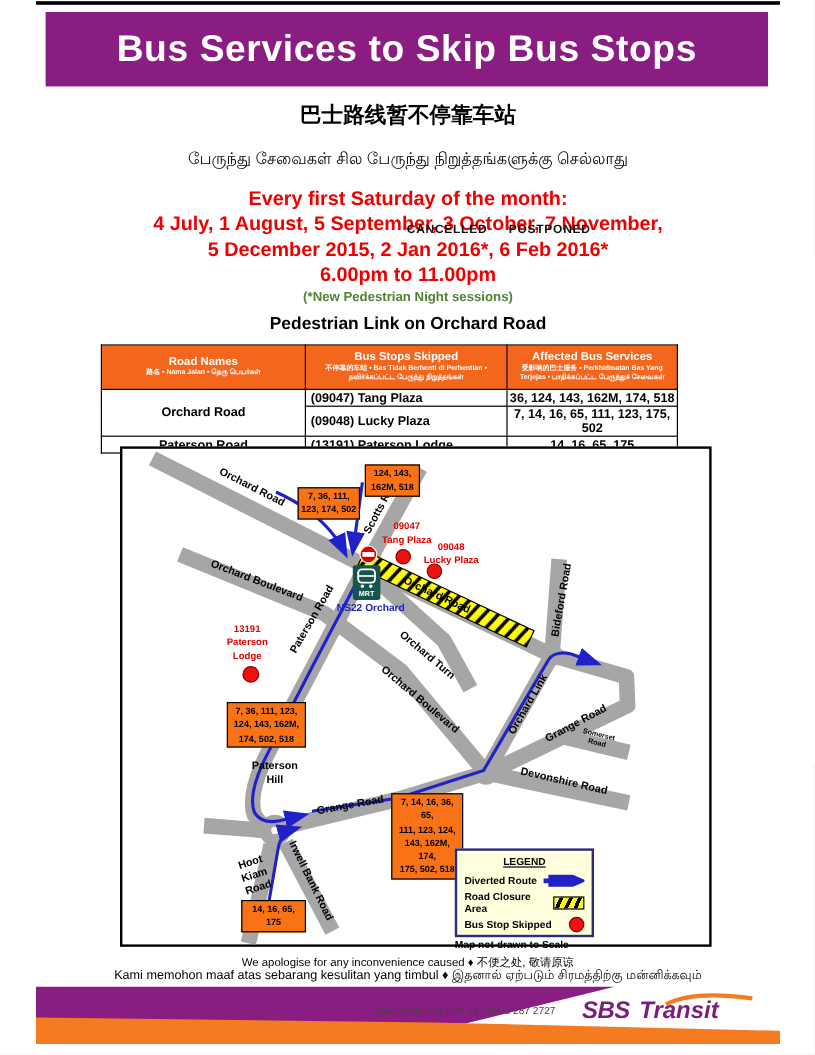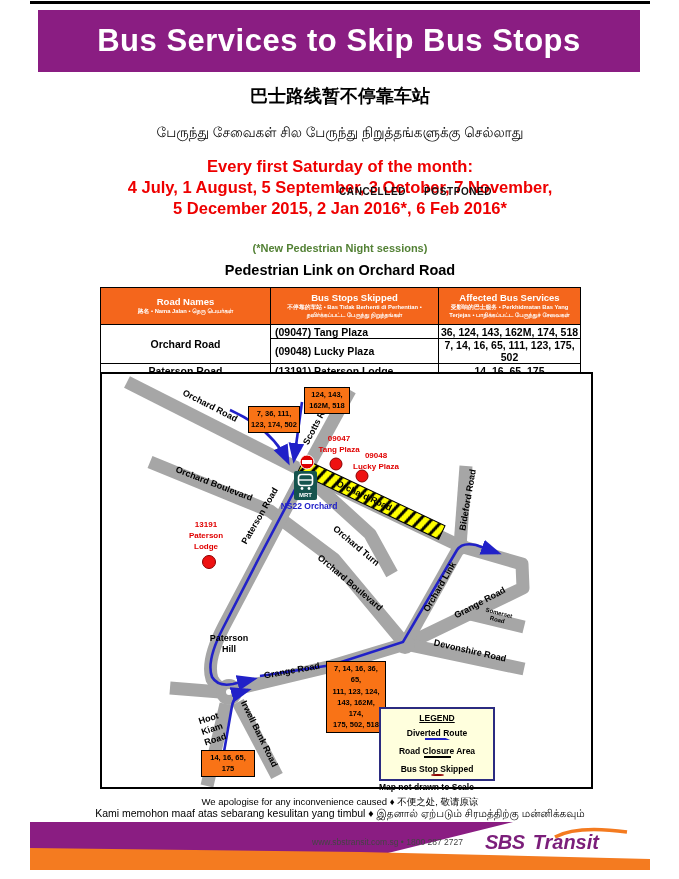"6.00pm to 11.00pm" div.abs { html: none -> <div>6.00pm to 11.00pm</div> }
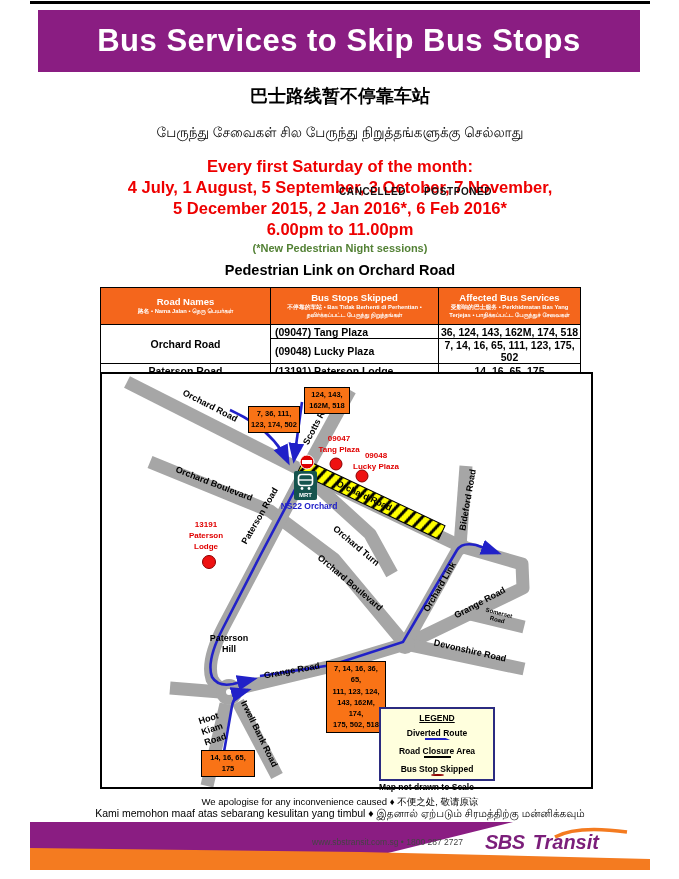"Road Names" table.skip-table { left: 100px -> 84px }
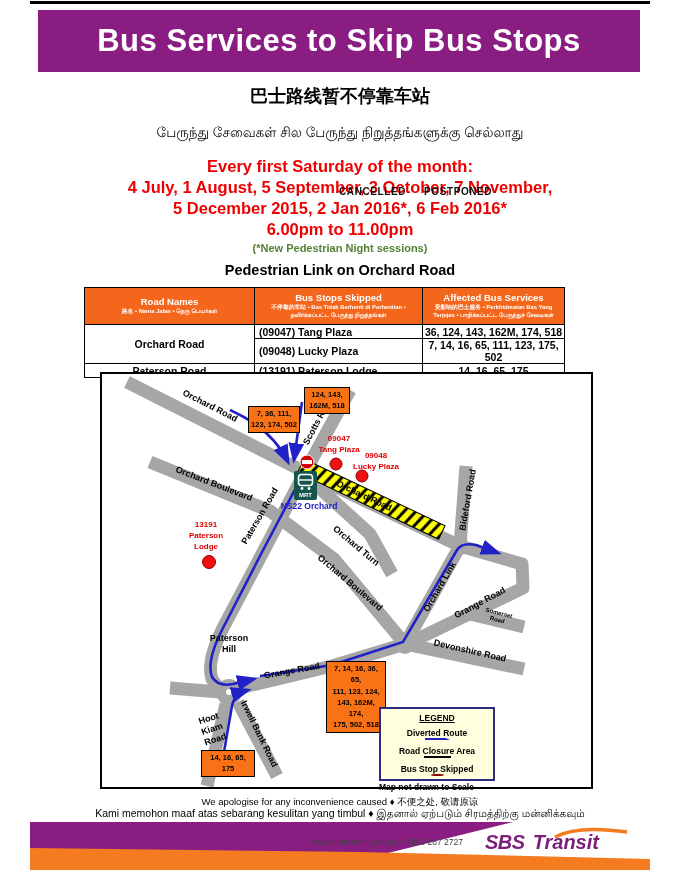"7, 36, 111, 123," div.busbox { html: none -> <div>7, 36, 111, 123, 124, 143, 162M, 174, 502, 518</div> }
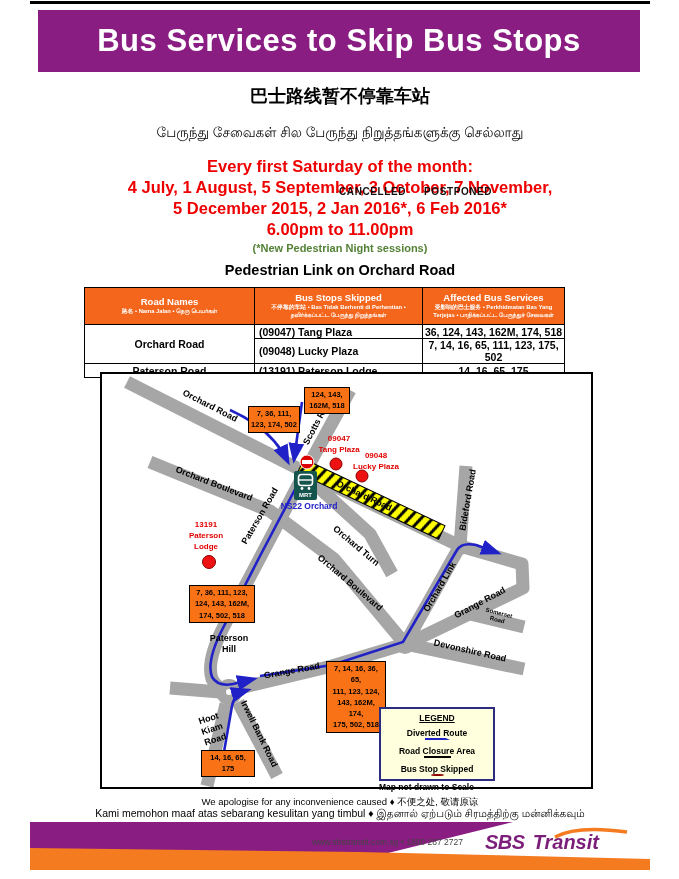"Diverted Route" .legend-row { flex-direction: column -> none }
